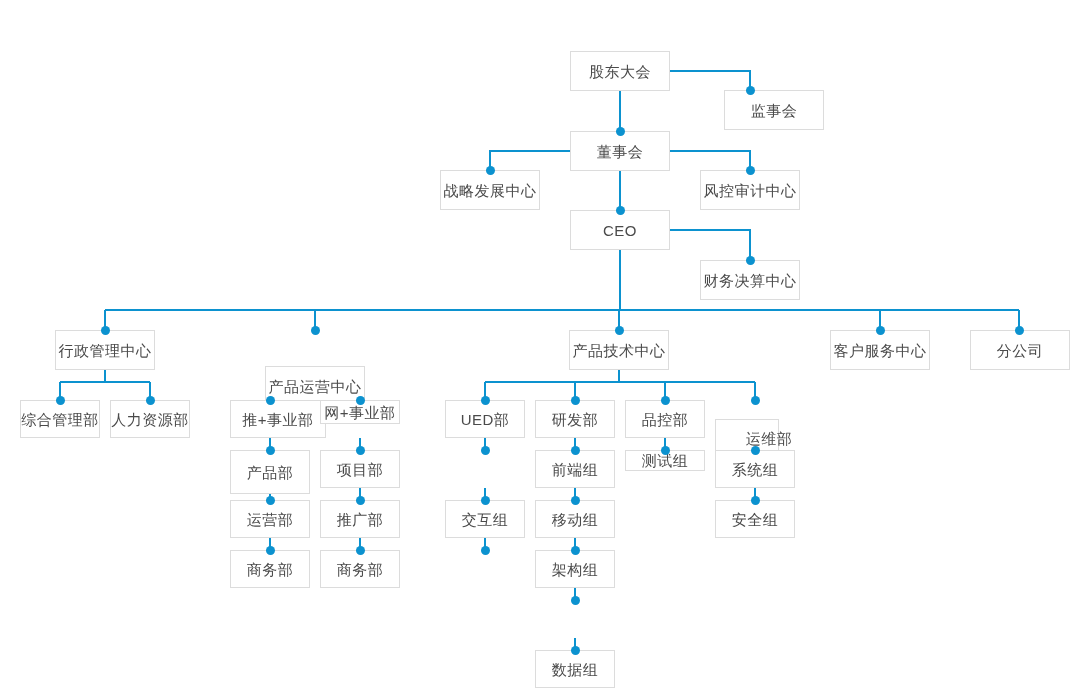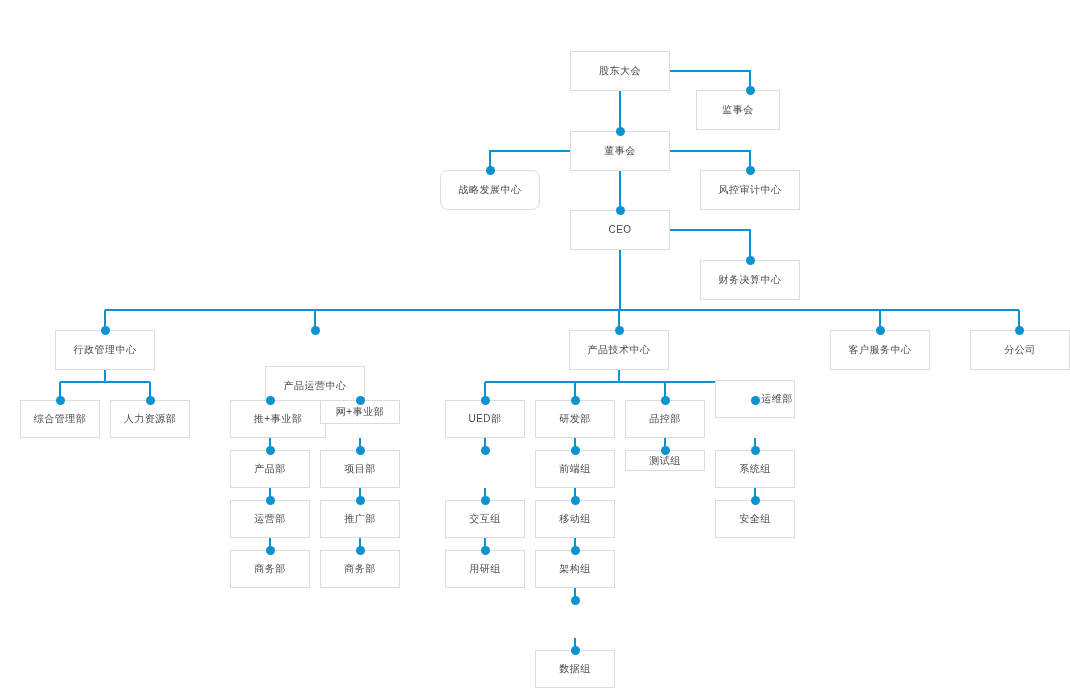"股东大会" .node { font-size: 10px -> 15px }
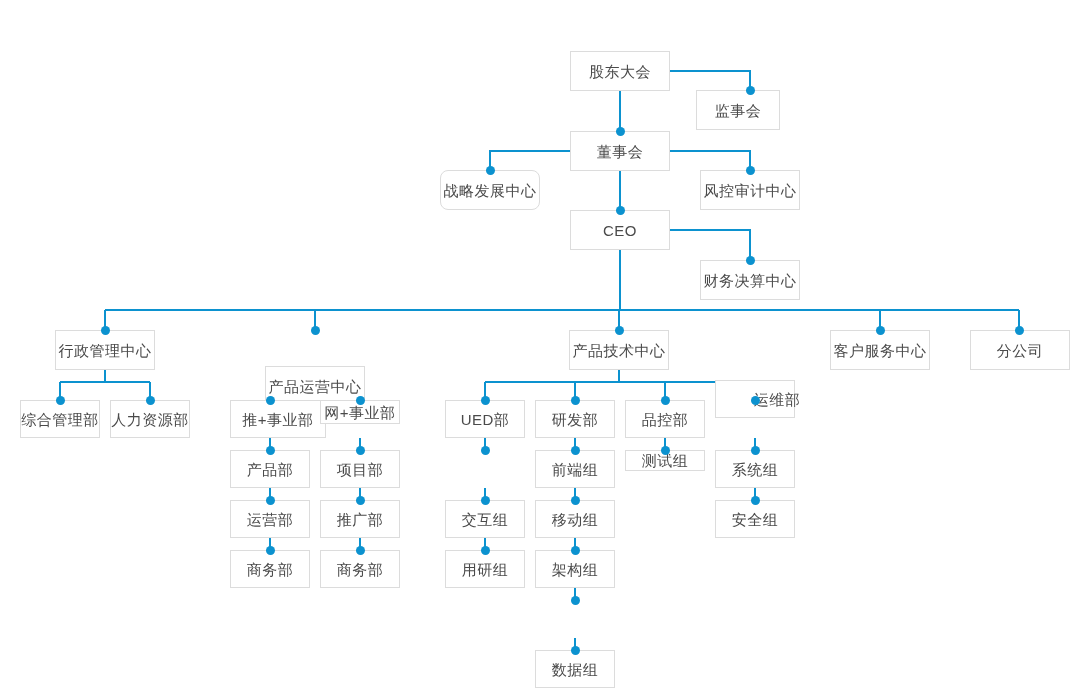"监事会" div.node { left: 696px -> 724px; width: 84px -> 100px }
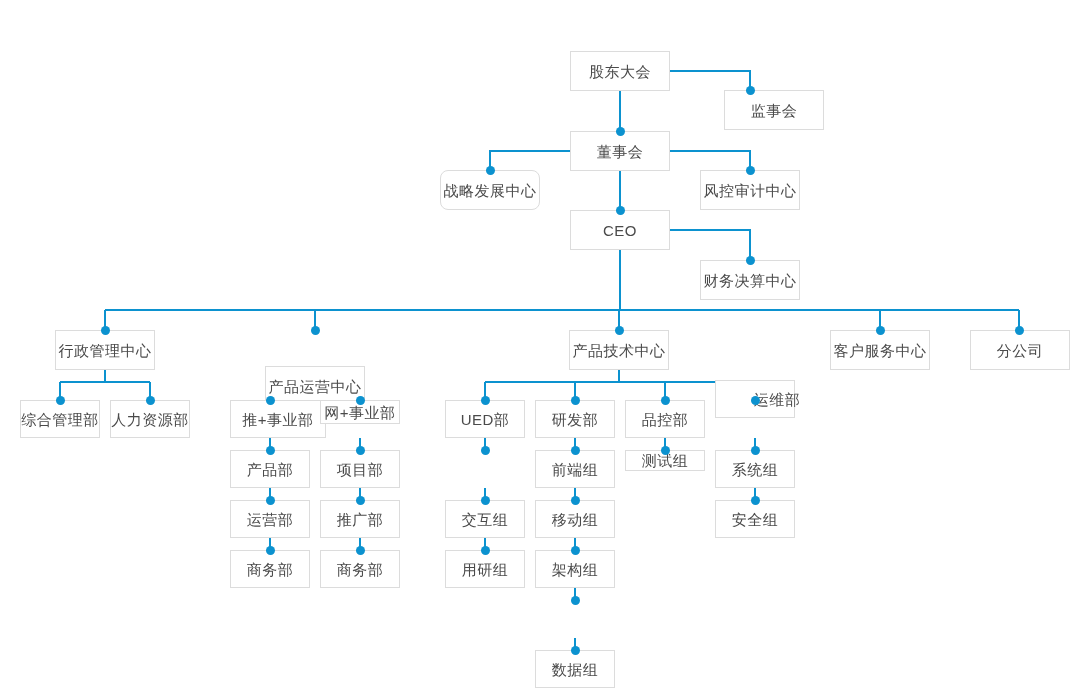"战略发展中心" div.node { border-radius: 8px -> none }
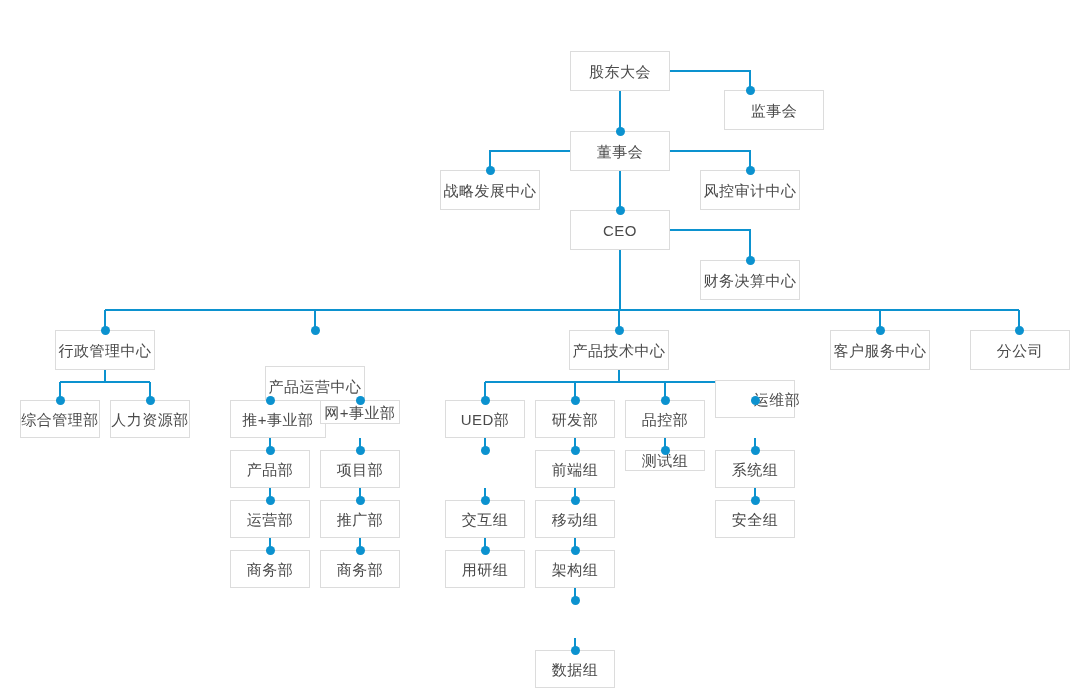"运维部" div.node { top: 380px -> 419px; width: 80px -> 64px }
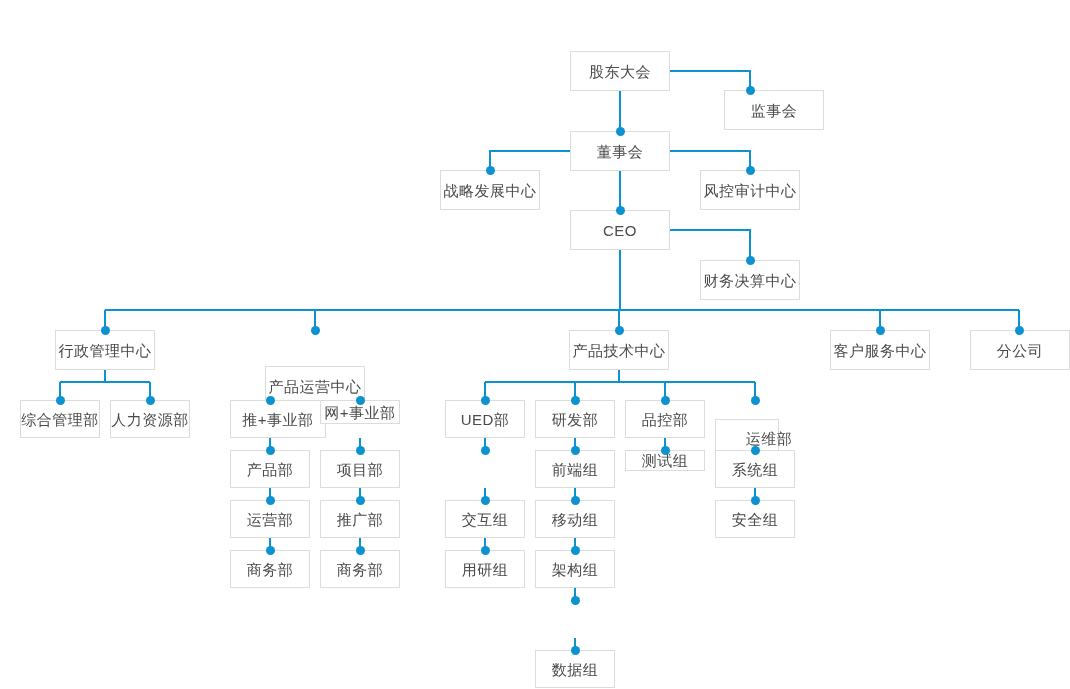"产品部" div.node { height: 38px -> 44px }
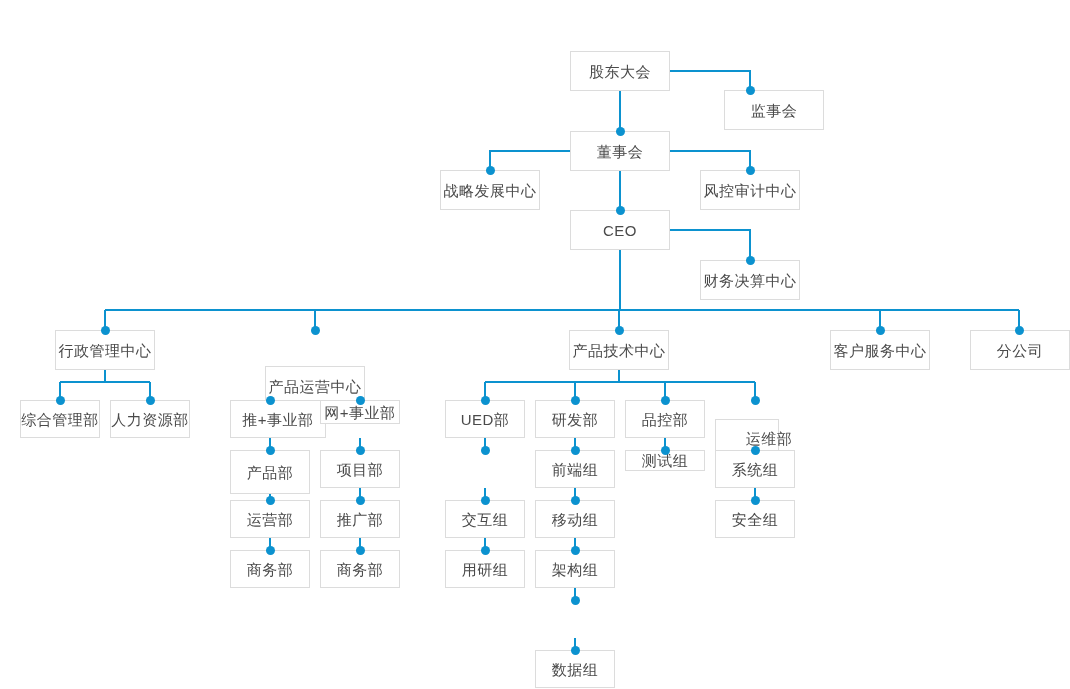"用研组" div.node { html: <div> <span>用研组</span> </div> -> none }
